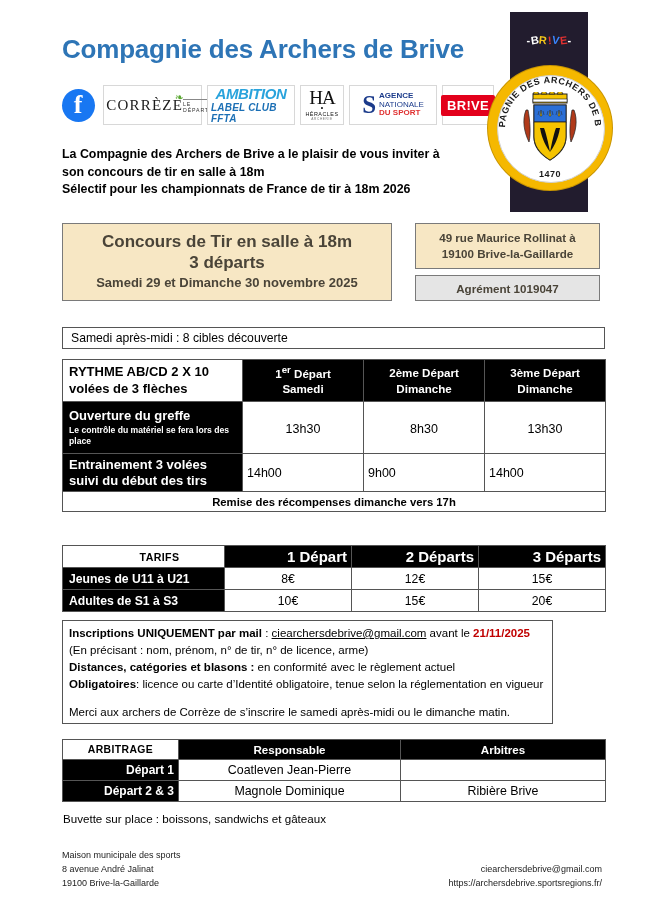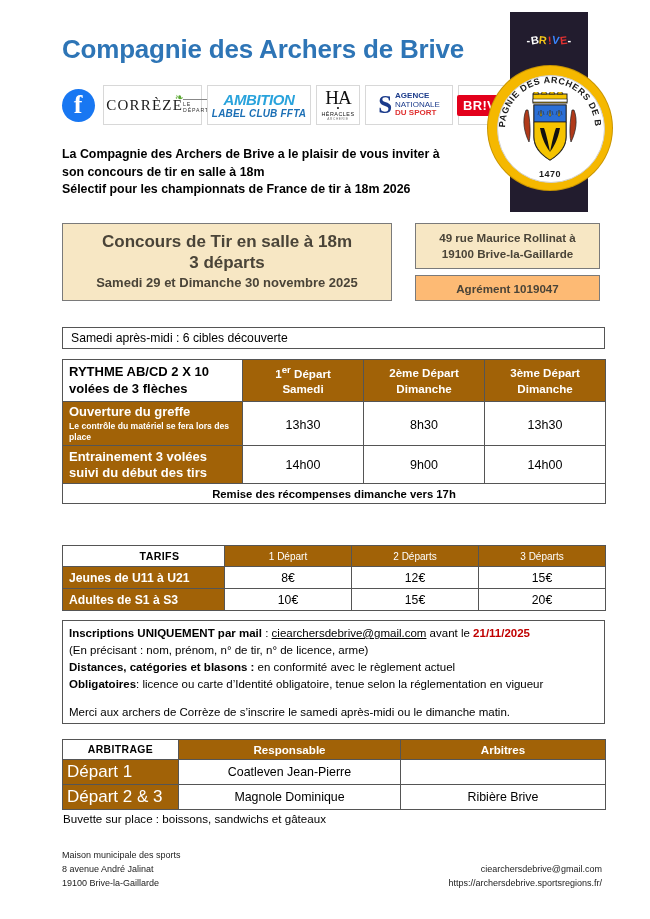"AMBITION" .lg-ambition { width: 104px -> 88px }
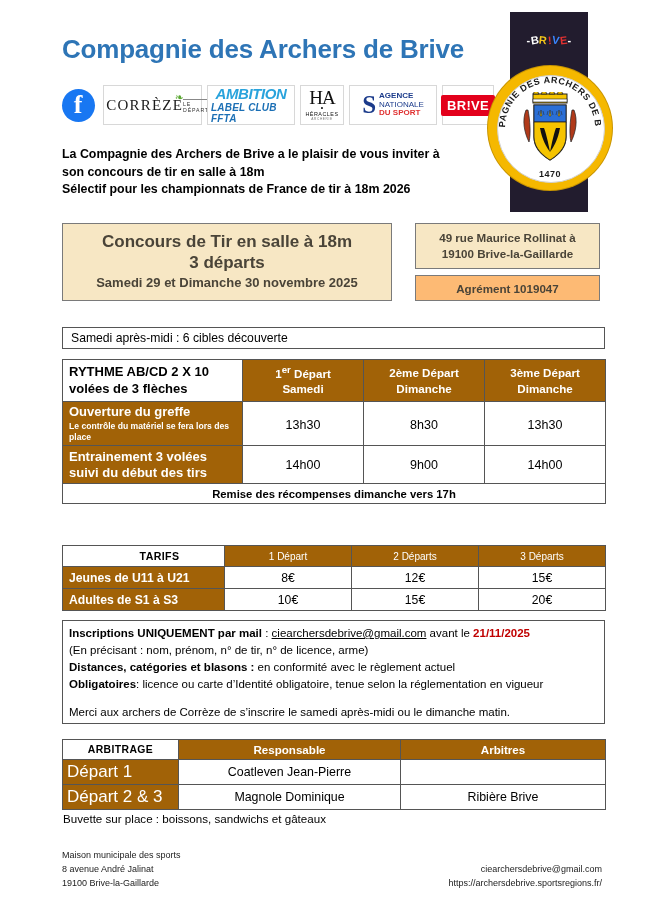"Agrément 1019047" .beige-right-bot { background: #fdba74 -> #e5e5e5 }
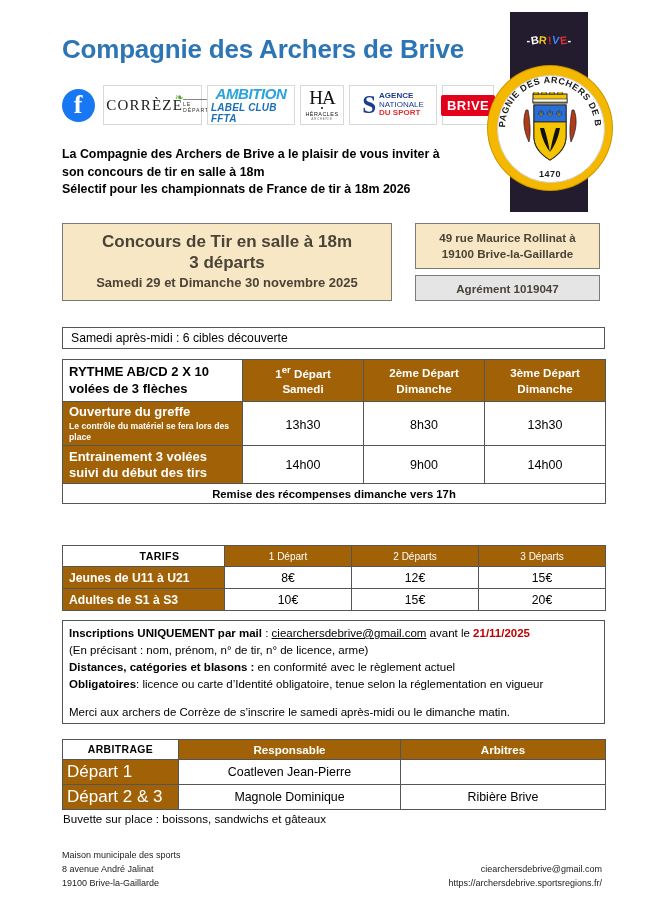"Samedi après-midi : 6 cibles" span { text: 6 -> 8 }
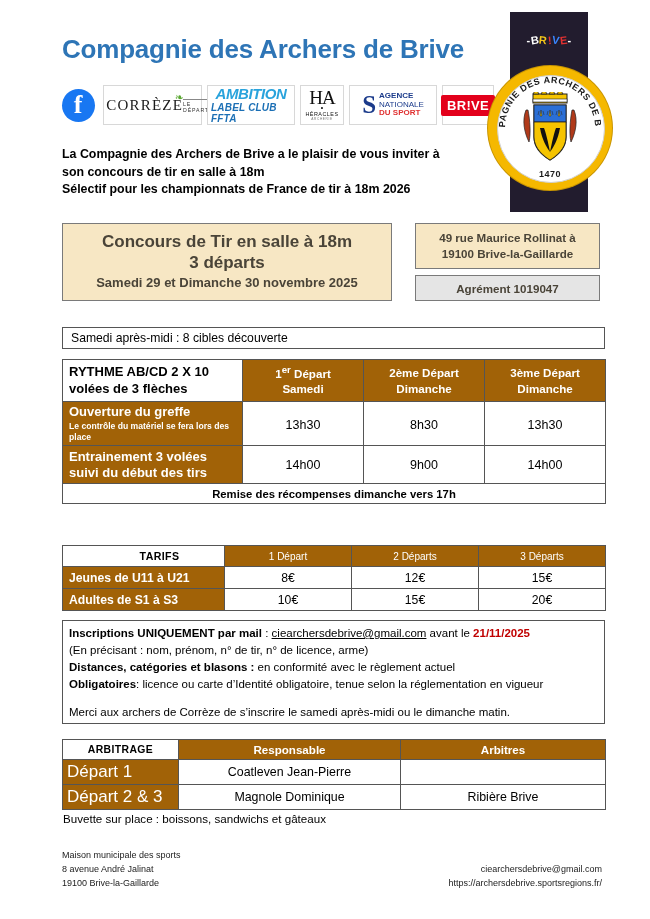"1er Départ" .gray { background: #a16207 -> #000000 }
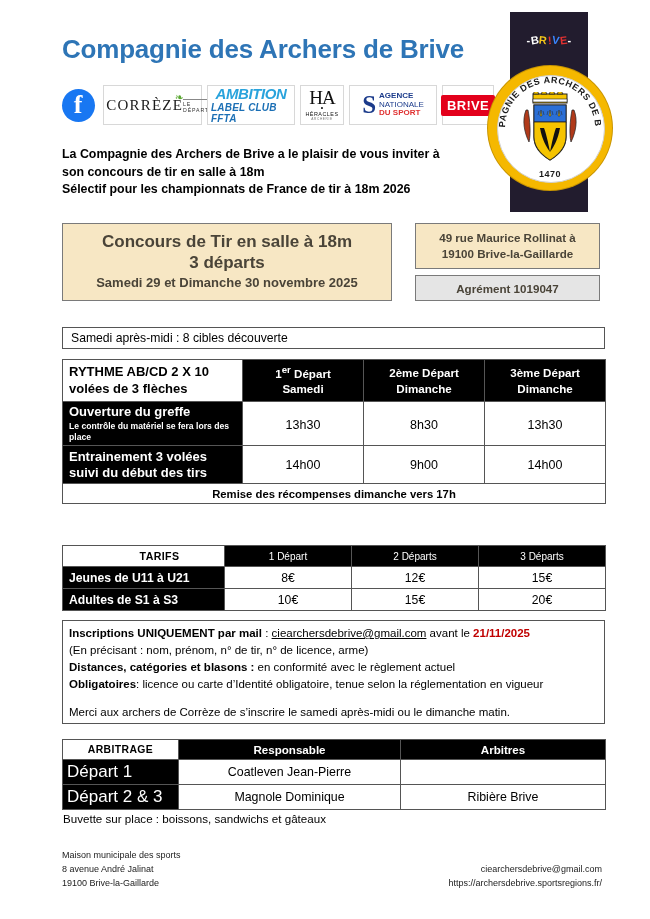"Ouverture du greffe" td.gray { height: 44px -> 52px }
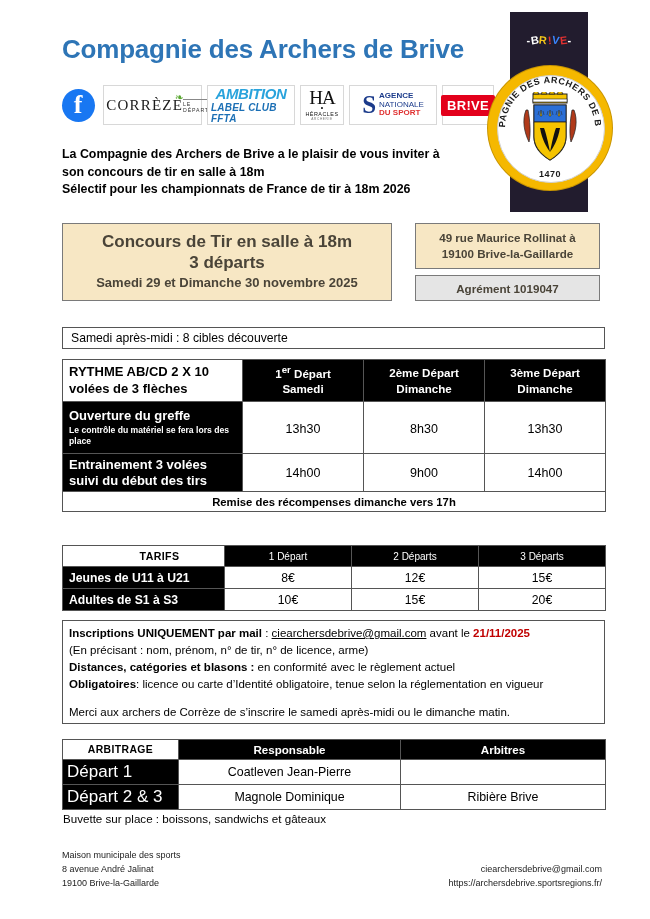"14h00" .sc-time2 { text-align: center -> left }
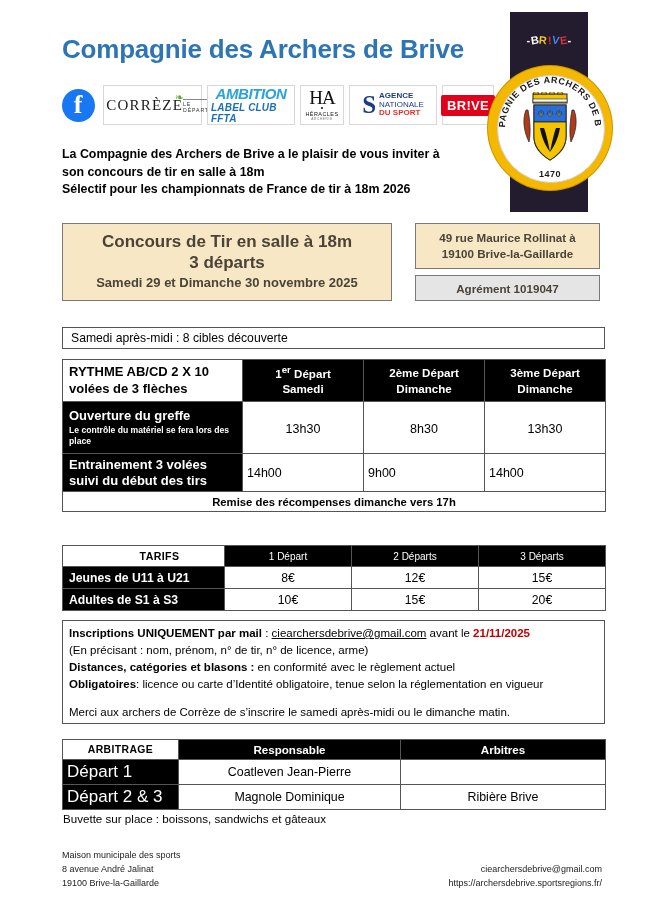"1 Départ" .tf-hdr { font-size: 10px -> 15px; font-weight: normal -> bold; text-align: center -> right }
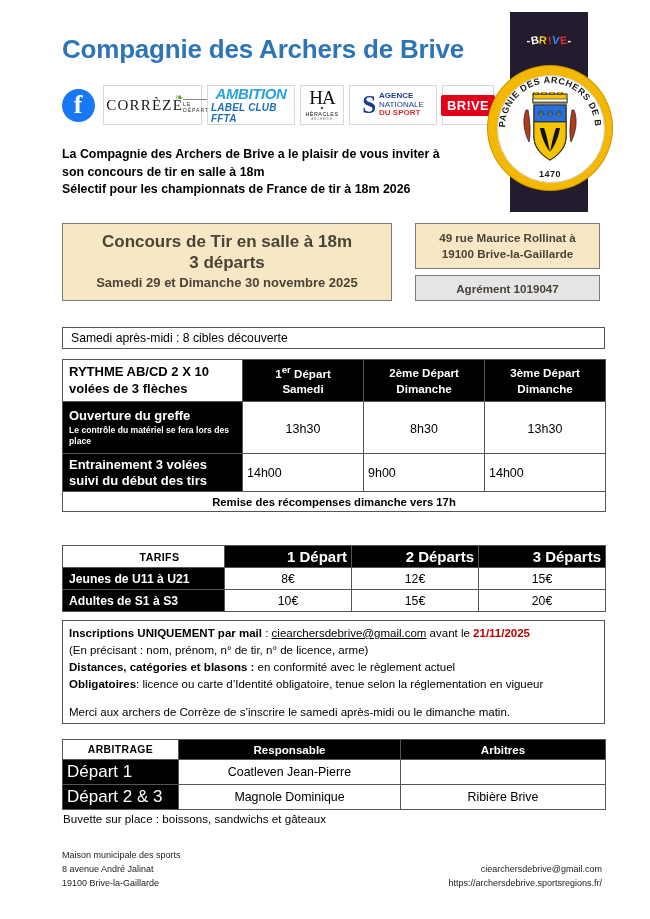"Inscriptions UNIQUEMENT par mail :" .infobox { width: 543px -> 491px }
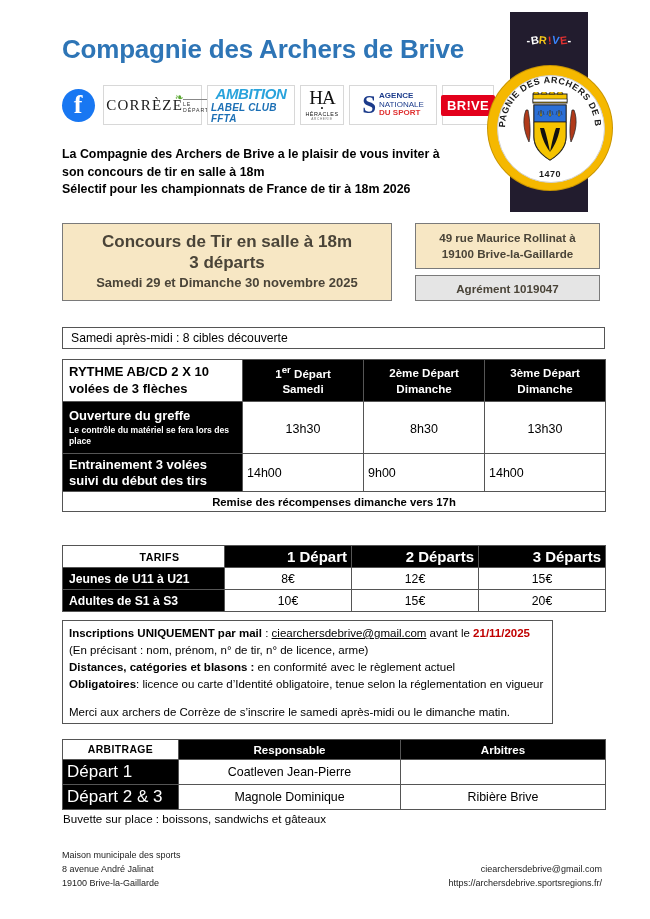"Départ 1" .ar-lbl { font-size: 17px -> 12px; font-weight: normal -> bold; text-align: left -> right }
